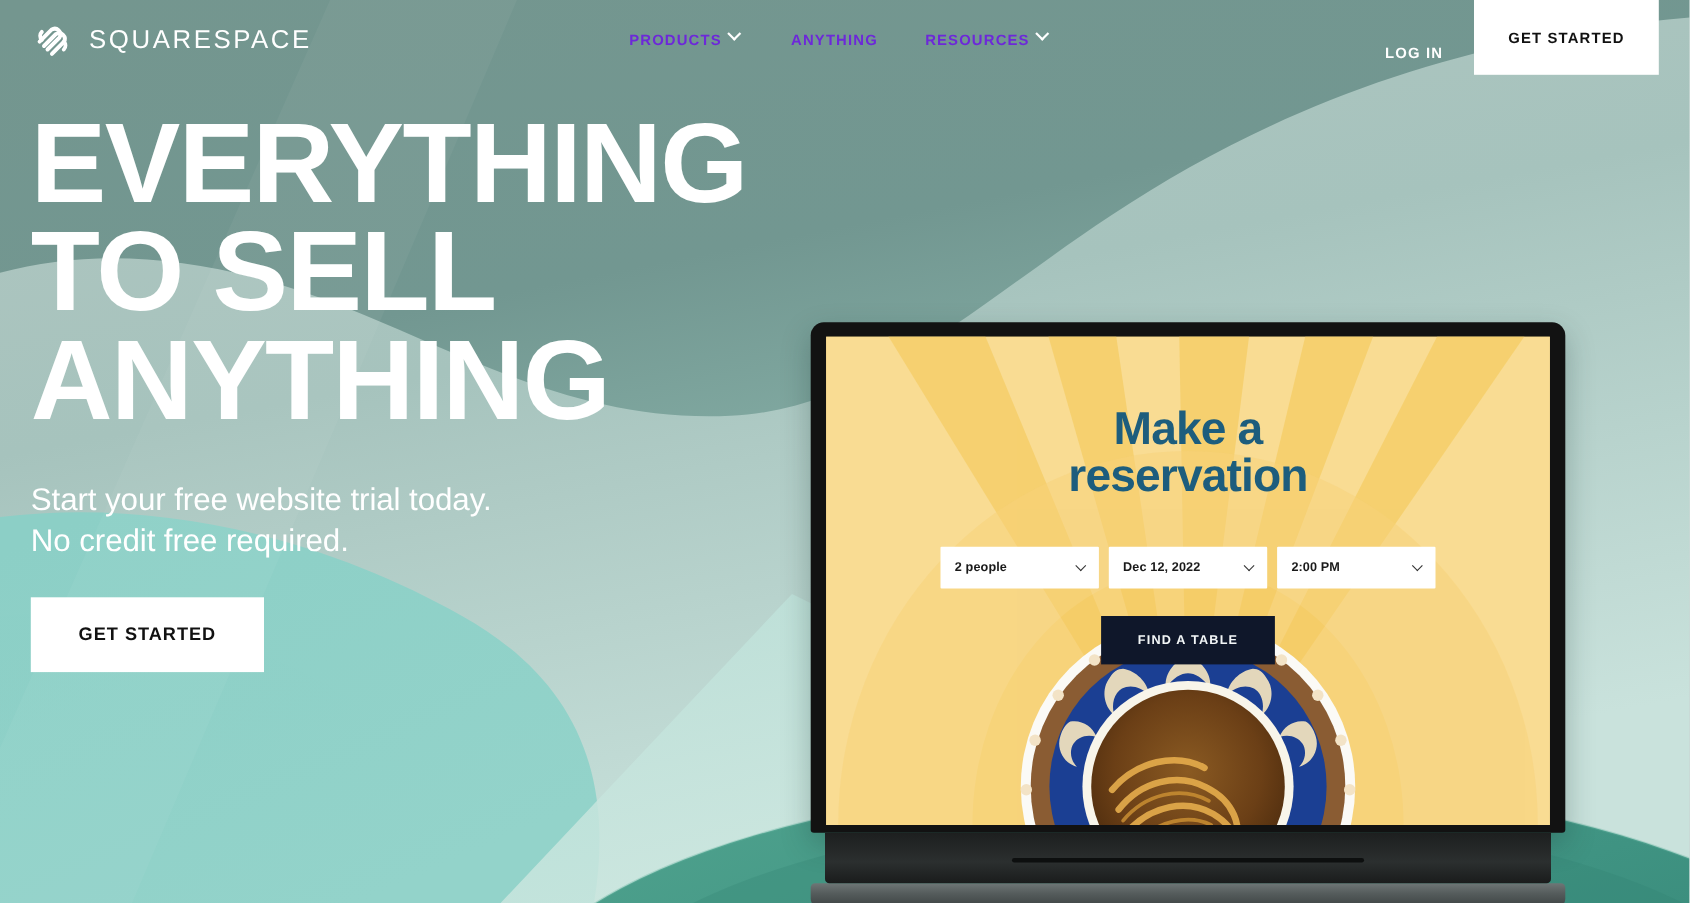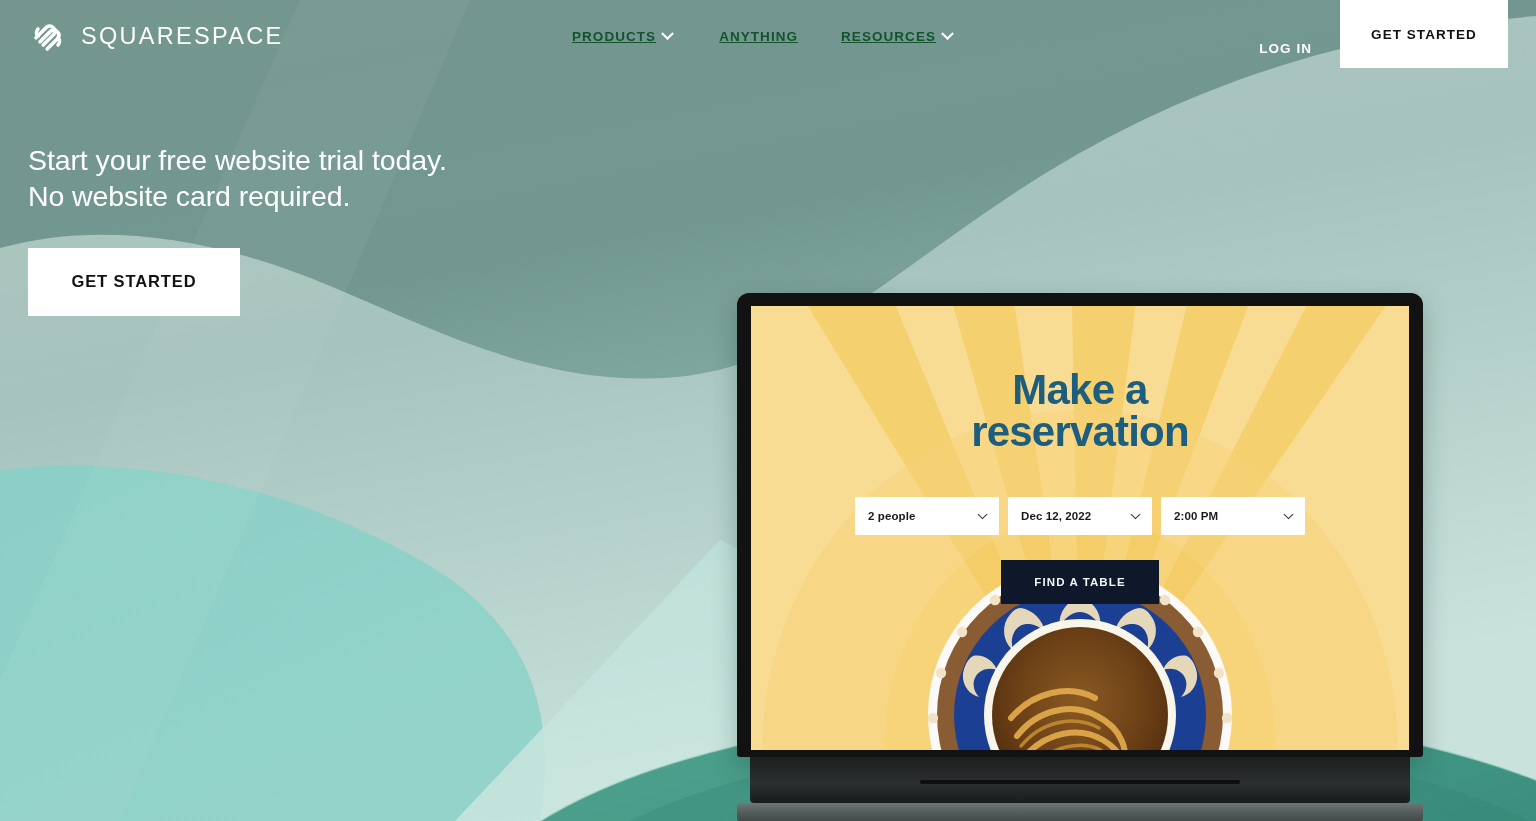"PRODUCTS" .nav-item { align-items: center -> none; color: #14532d -> #6d28d9; text-decoration: underline -> none }
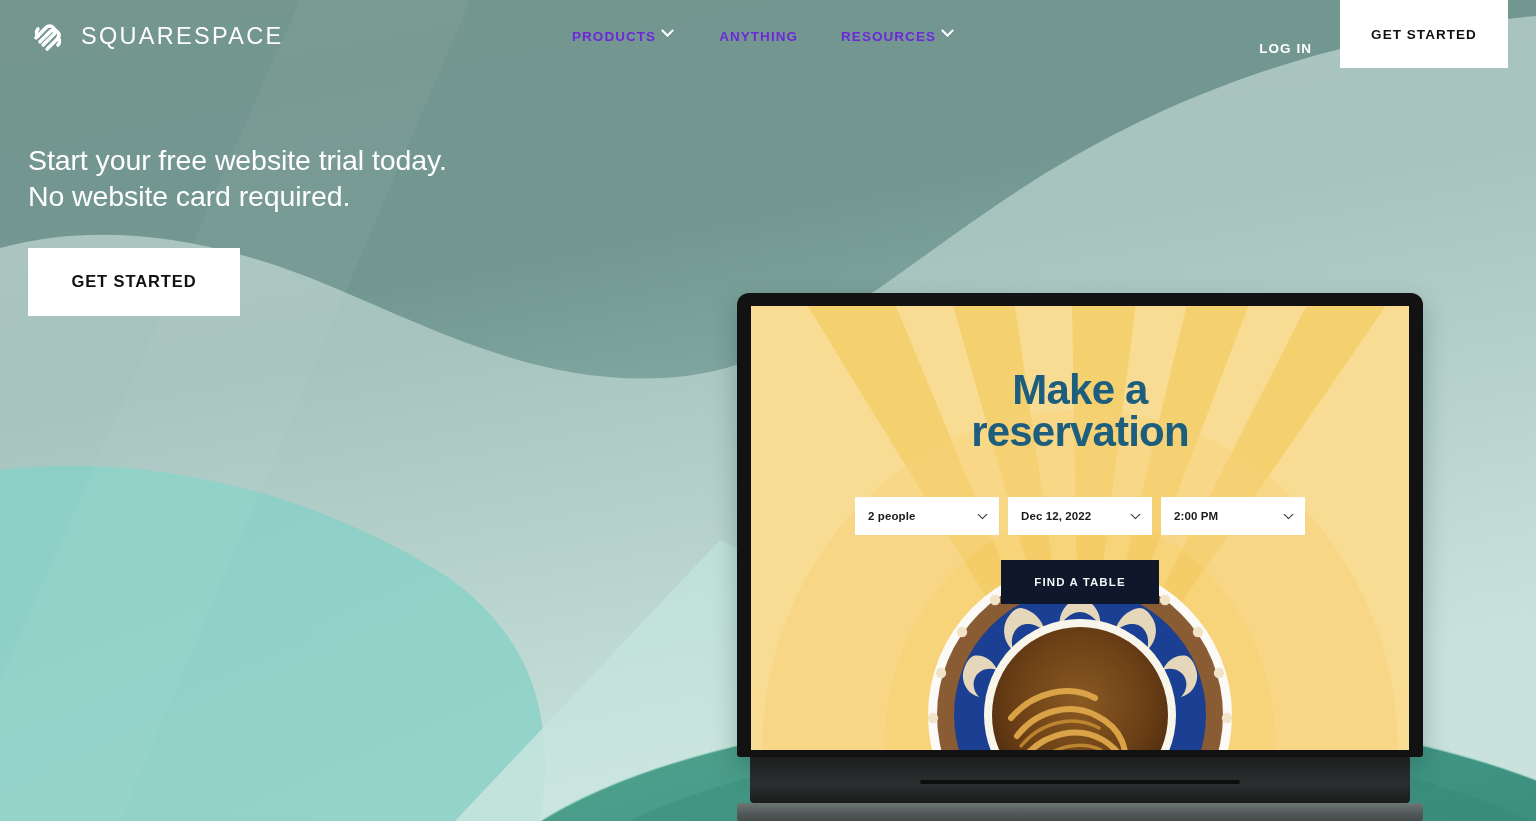"EVERYTHING" h1 { html: none -> <h1> <span>EVERYTHING</span> <span>TO SELL</span> <span>ANYTHING</span> </h1> }
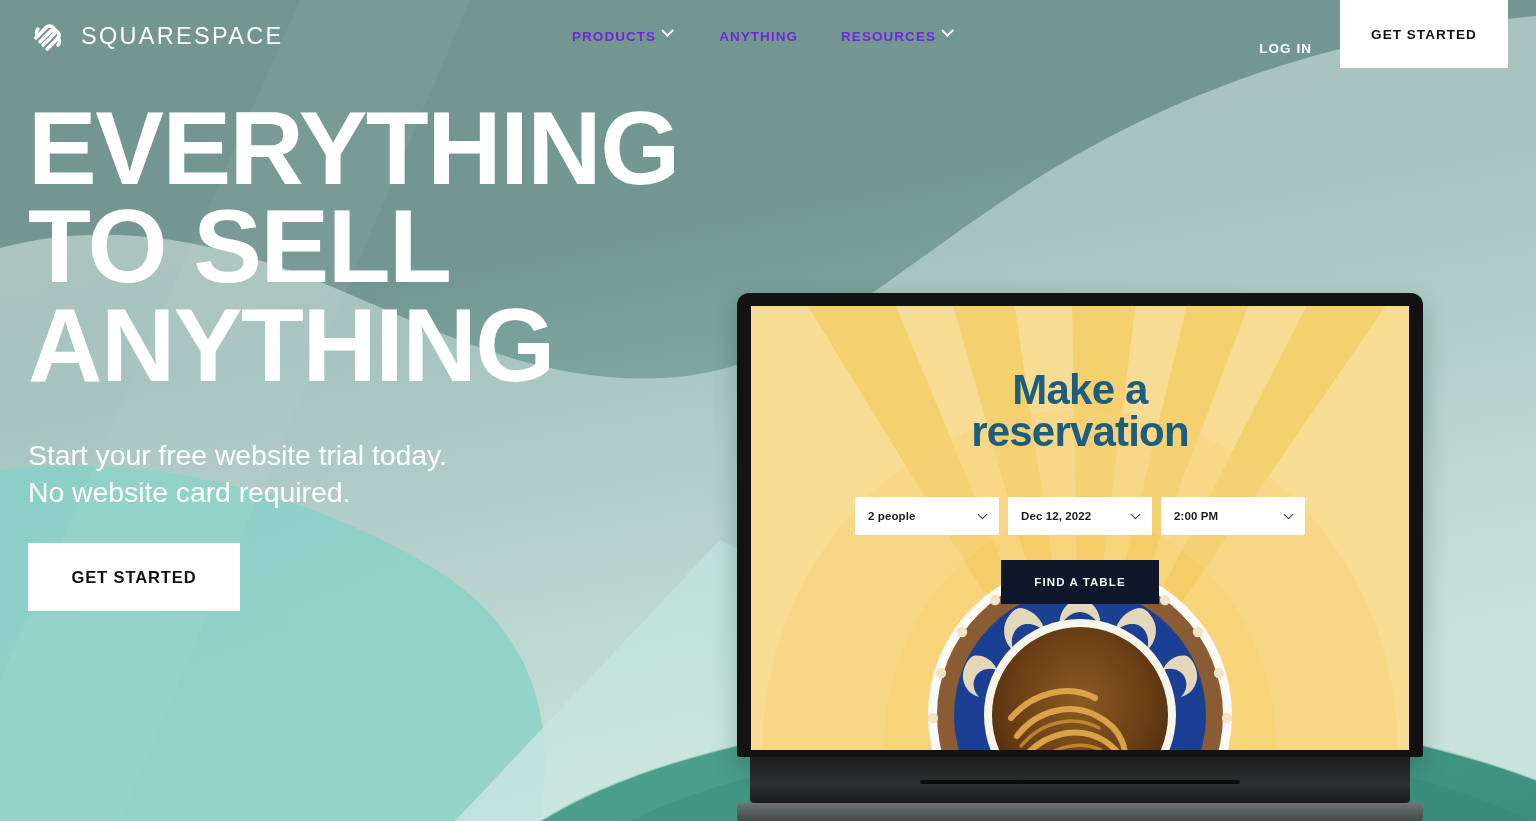"No website card required." span { text: website card -> credit free }
